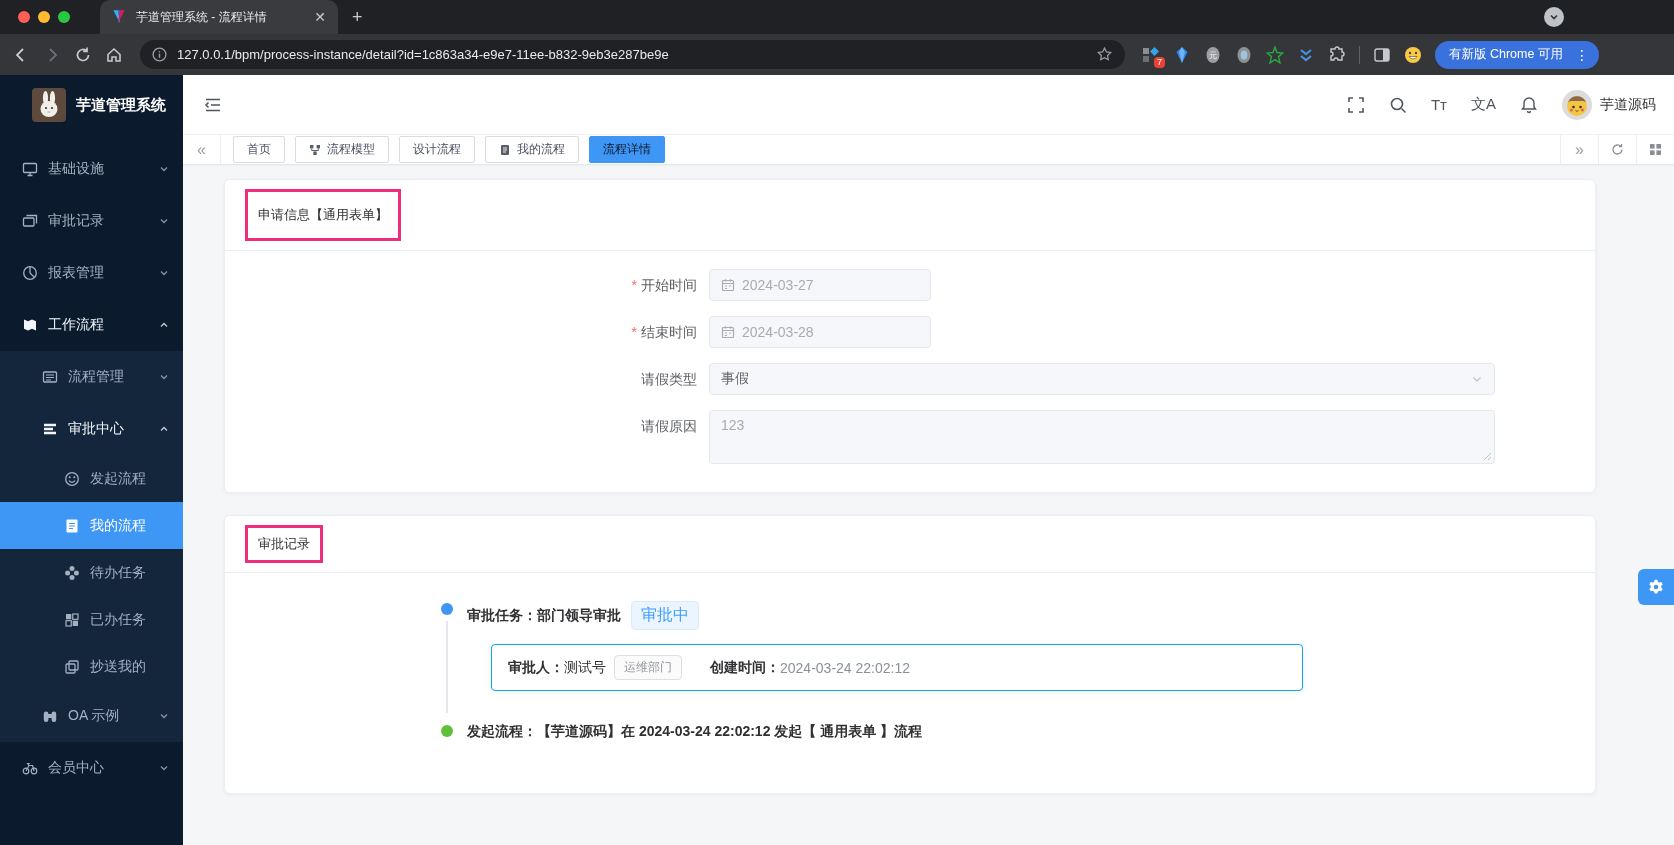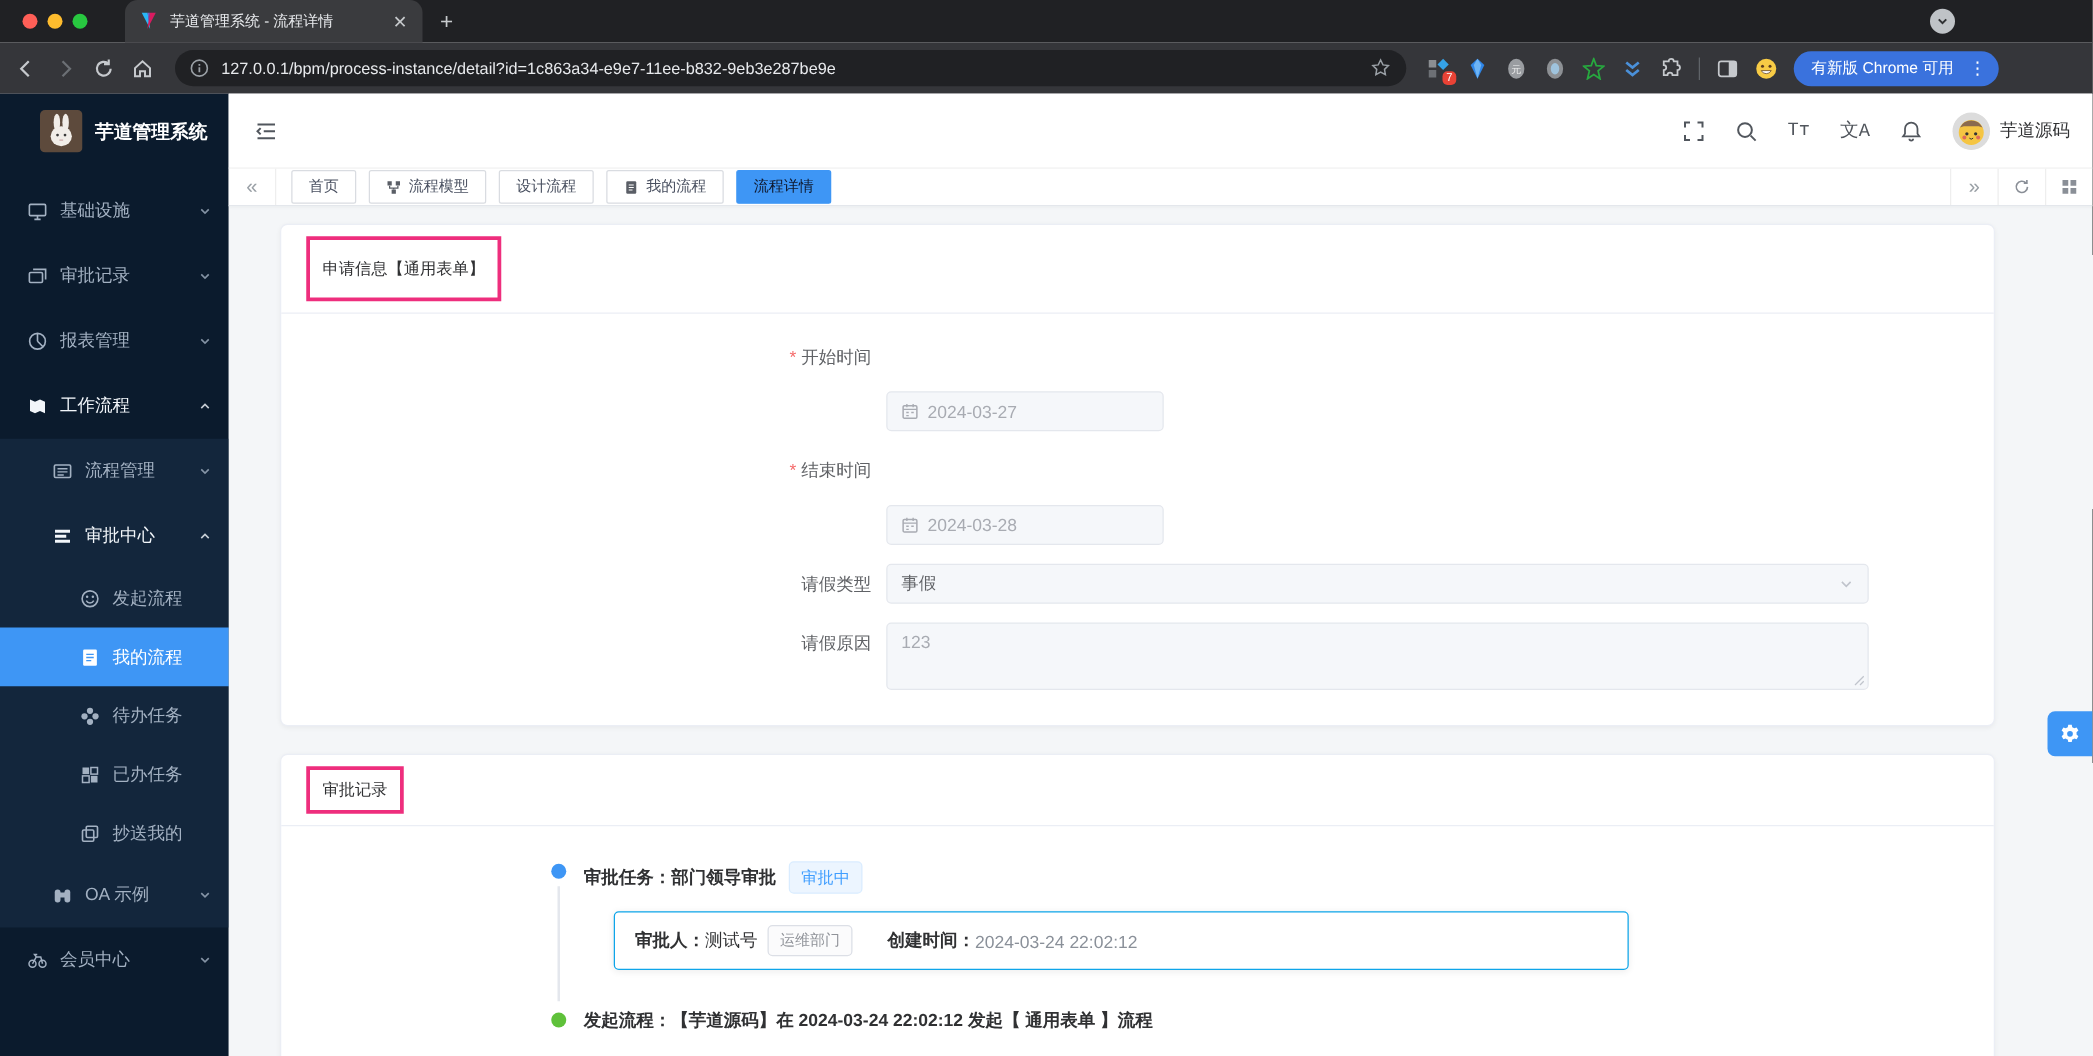"Tт" .txt-ic { font-family: Liberation Mono, monospace -> none }
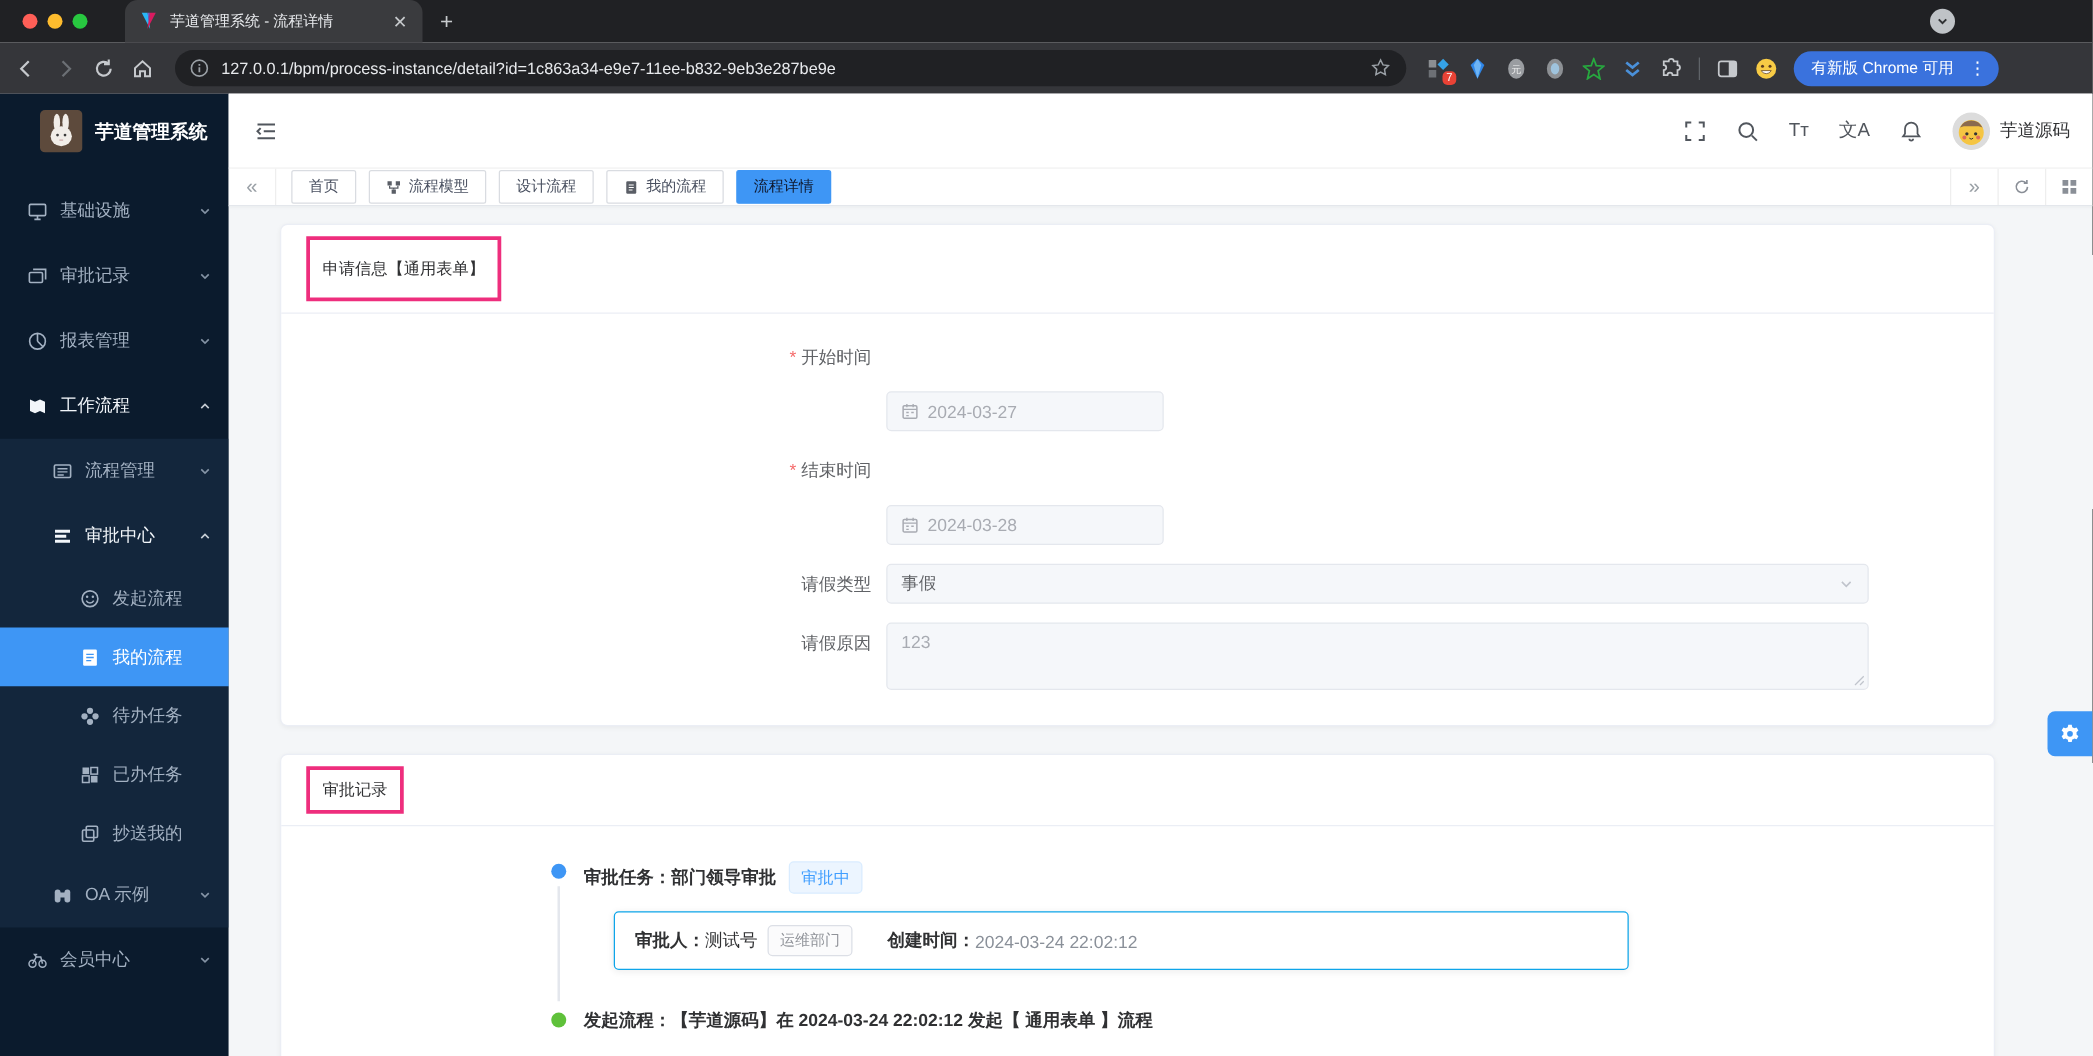"2024-03-27" .inp.date { margin-top: 44px -> none }
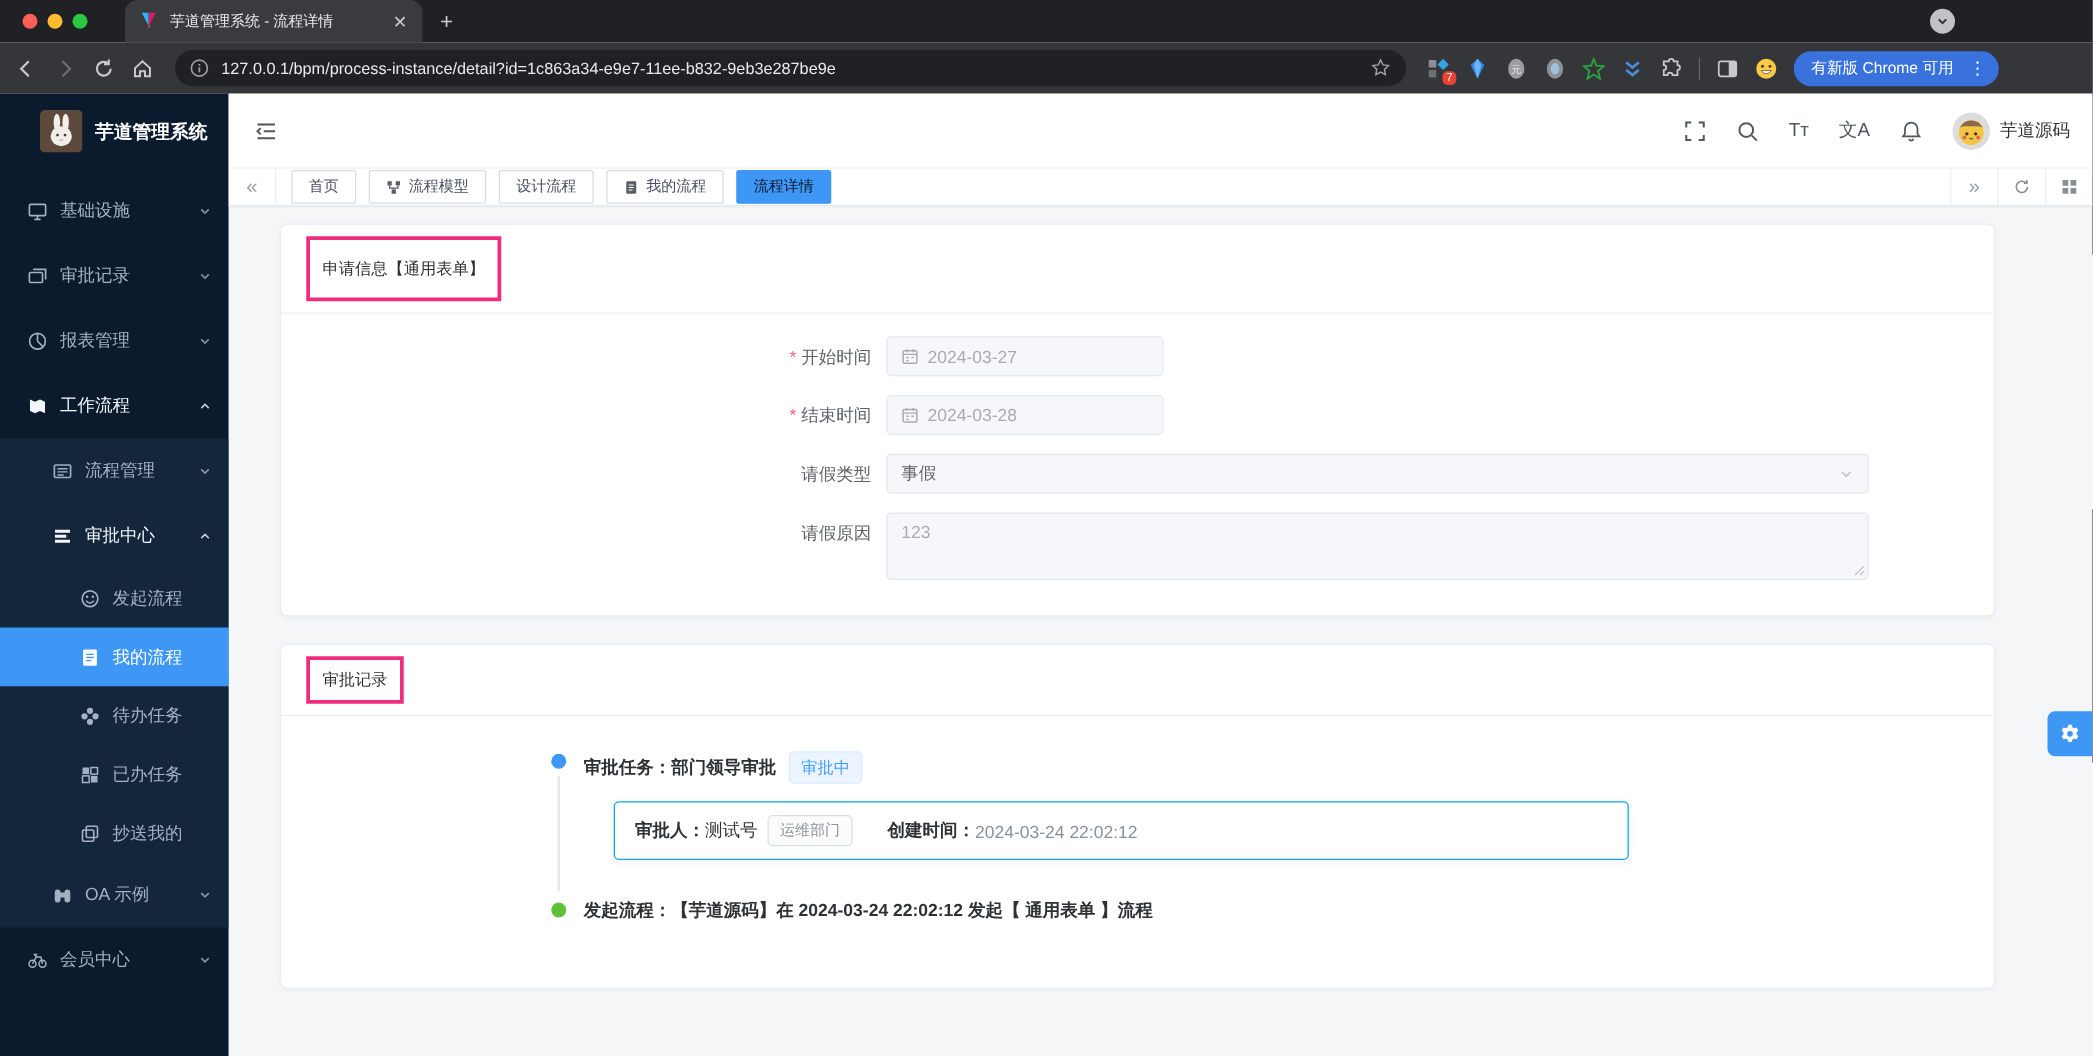"审批中" .status-tag { font-size: 13px -> 16px }
